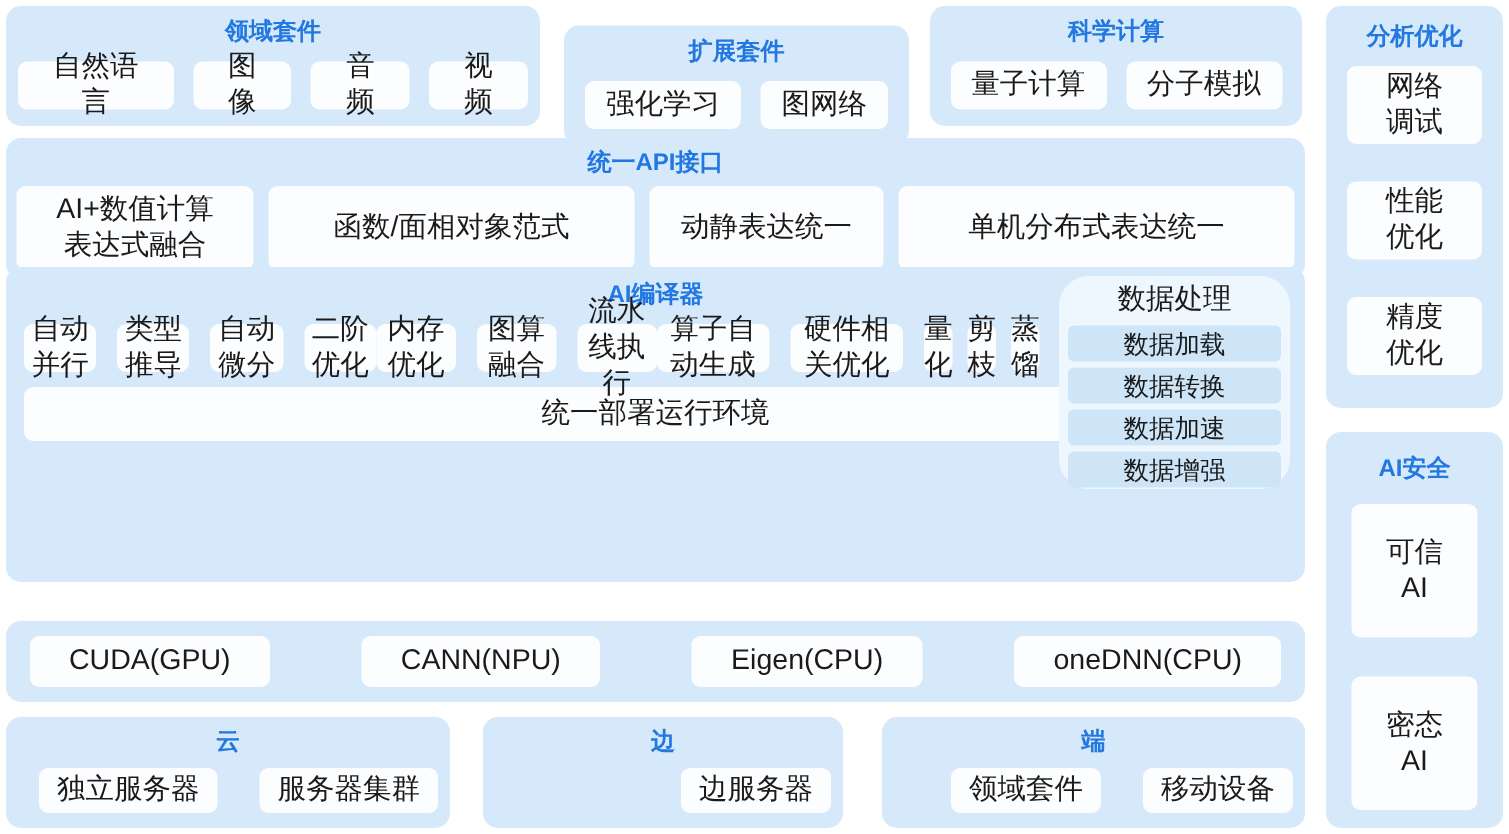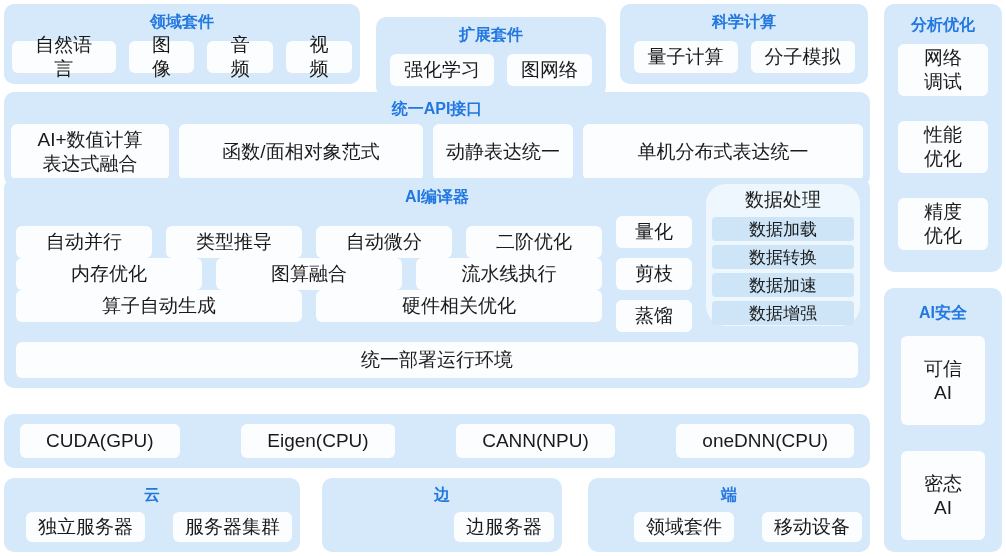"动静表达统一" .api-b2 { width: 140px -> 156px }
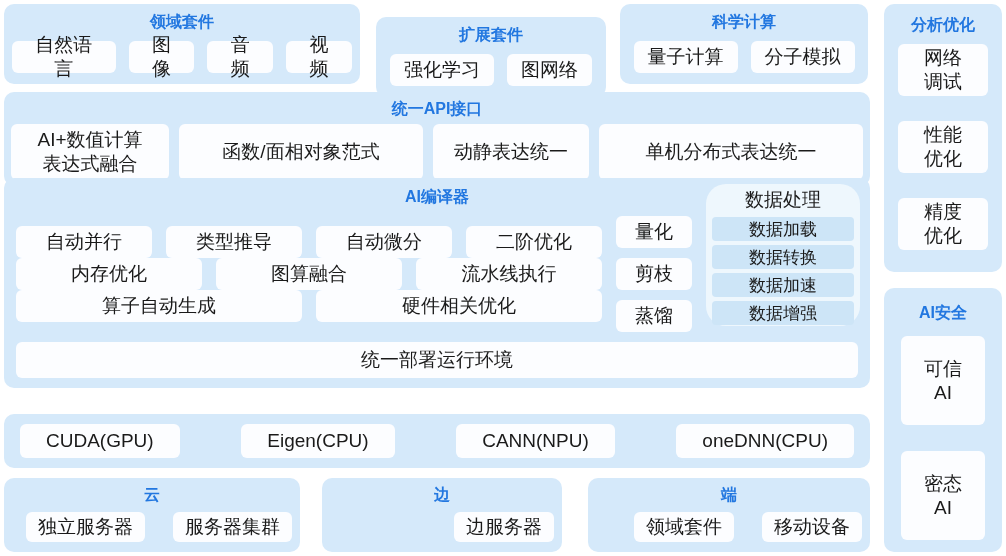"自动并行" .comp-grid { flex-direction: column -> row; justify-content: center -> none }
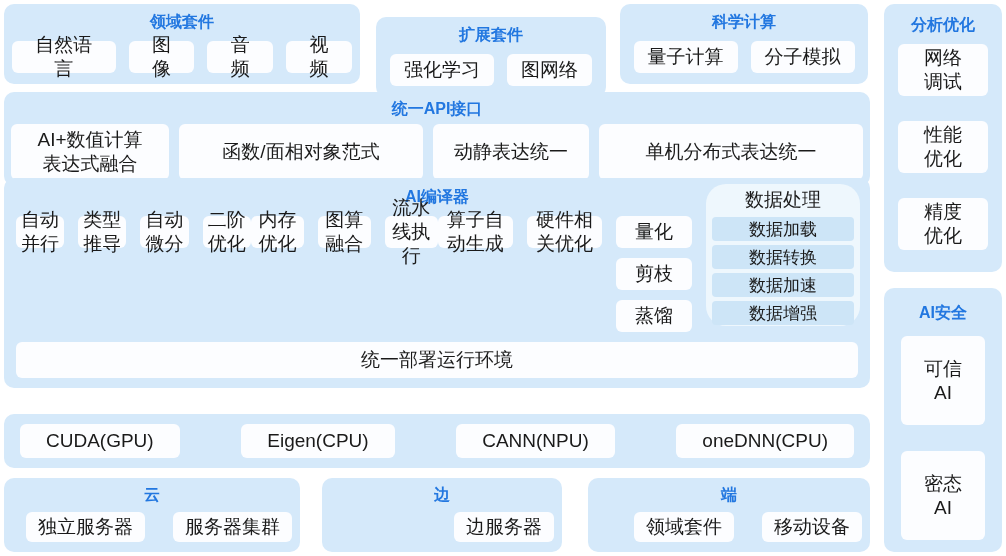"量化" .comp-side { flex-direction: column -> row }
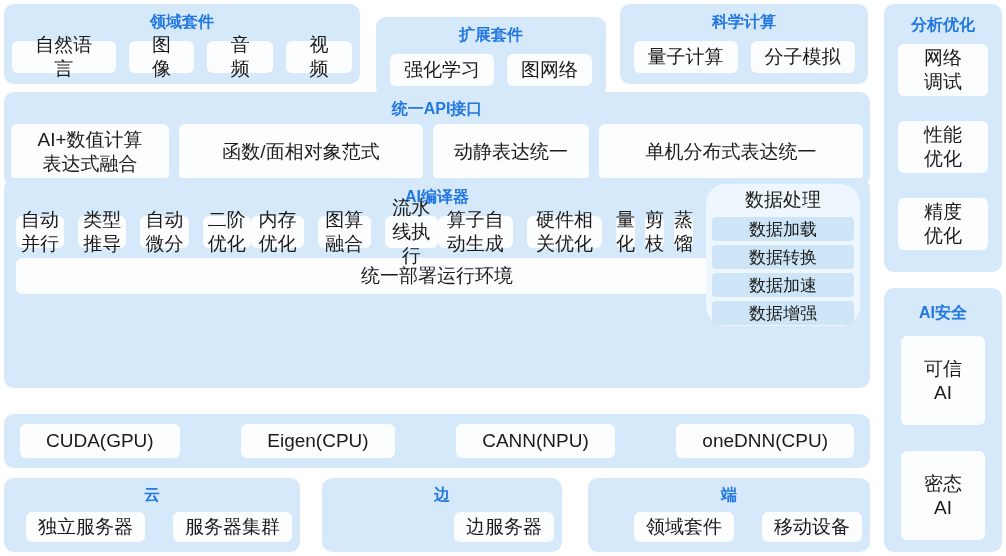"Eigen(CPU)" div.box { order: before "CANN(NPU)" -> after "CANN(NPU)" }
